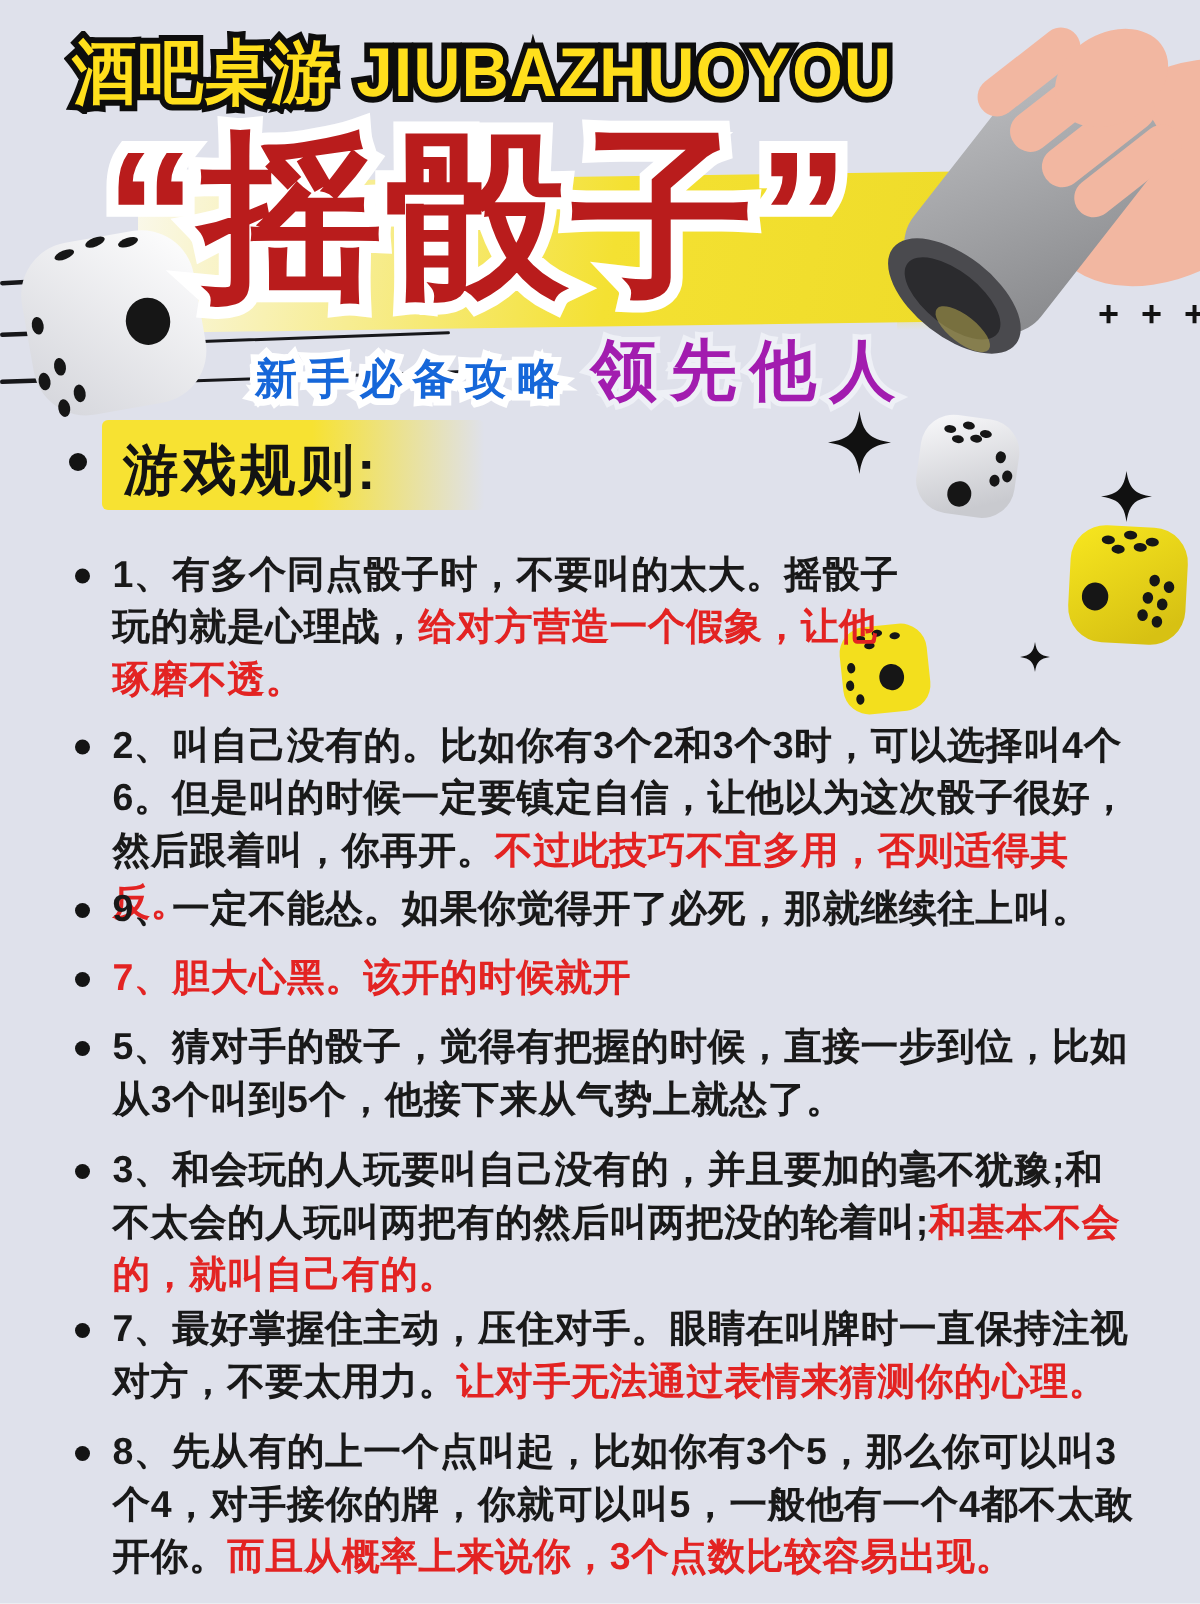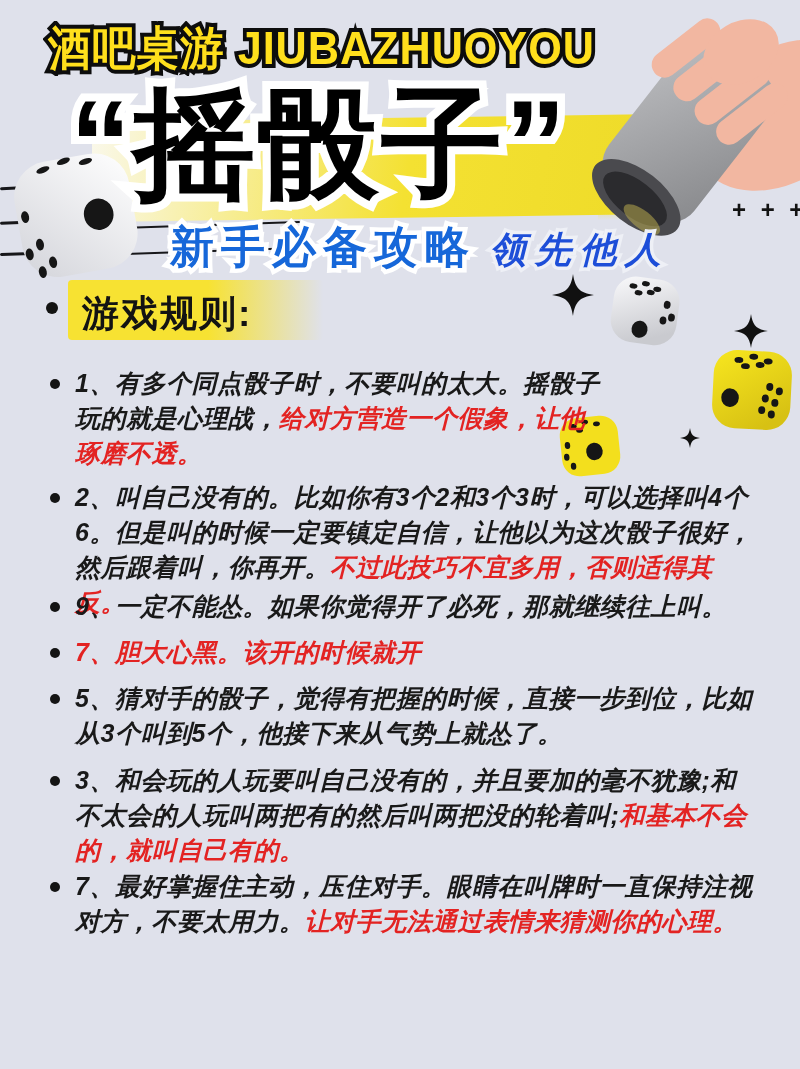"“摇骰子”" .main-title { color: #000000 -> #b91c1c }
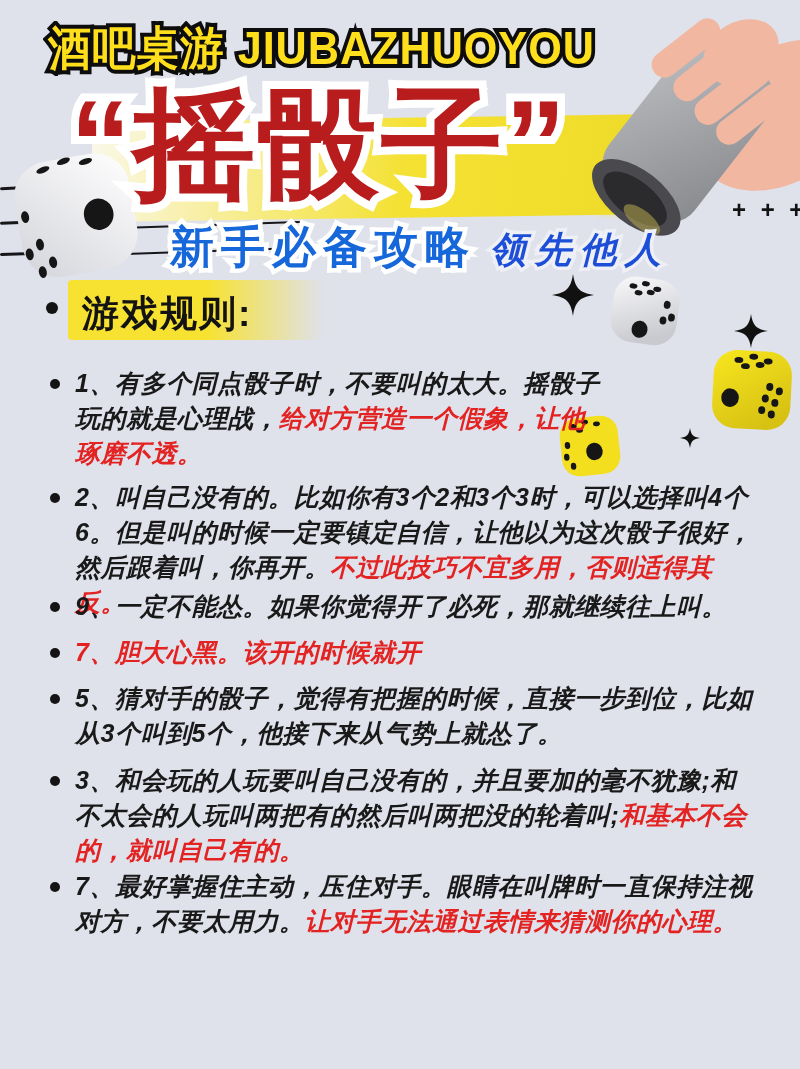"新手必备攻略" .sub-blue { font-size: 44px -> 28px }
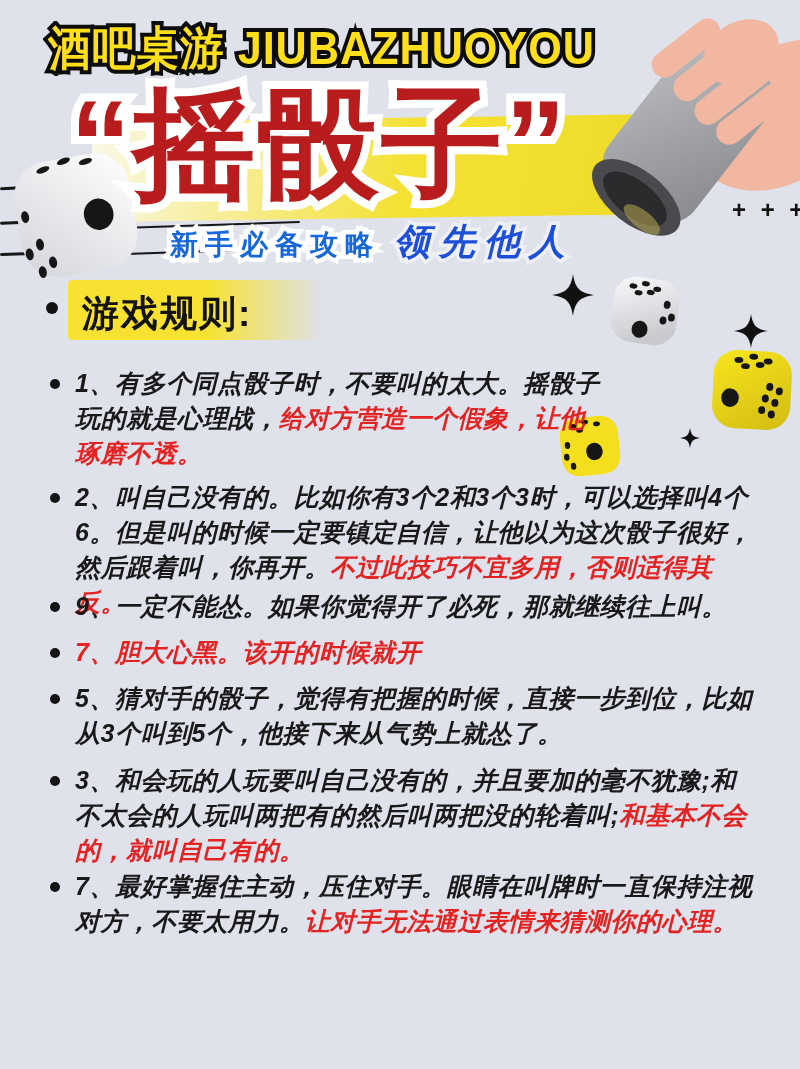"领先他人" .sub-black { color: #1d4ed8 -> #a21caf; font-size: 36px -> 44px; font-style: italic -> none }
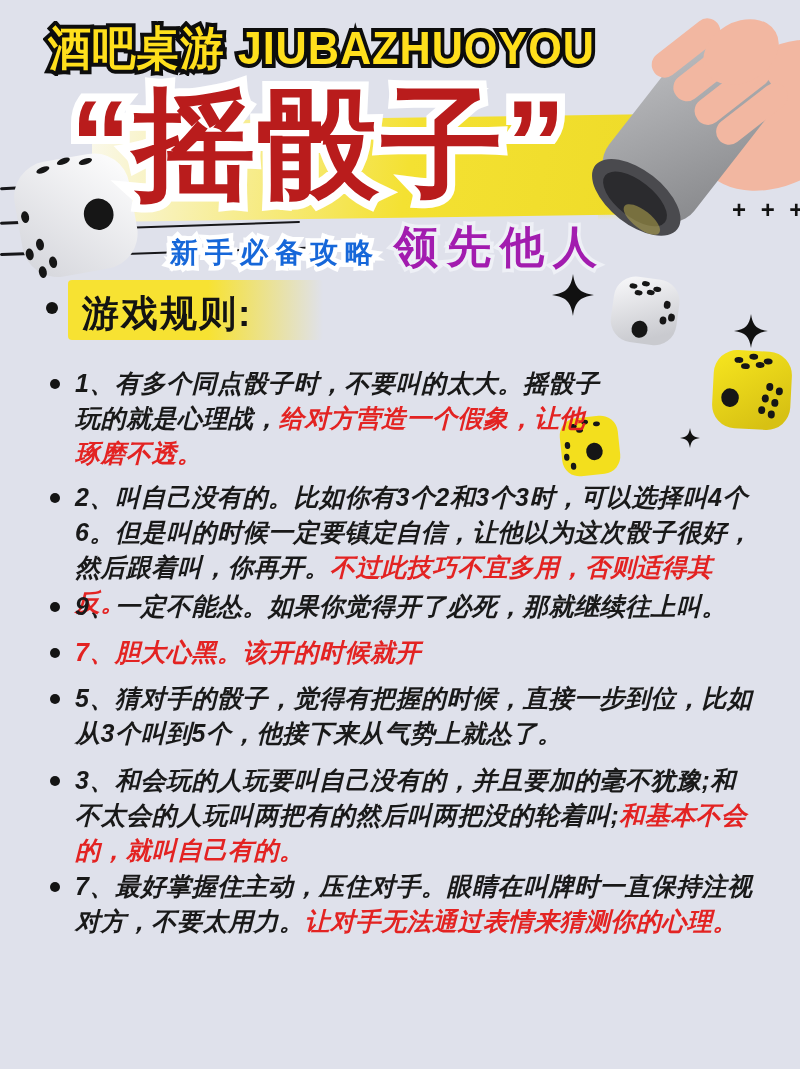"1、有多个同点骰子时，不要叫的太大。摇骰子玩的就是心理战，给对方营造一个假象，让" .rules-list { font-style: italic -> none }
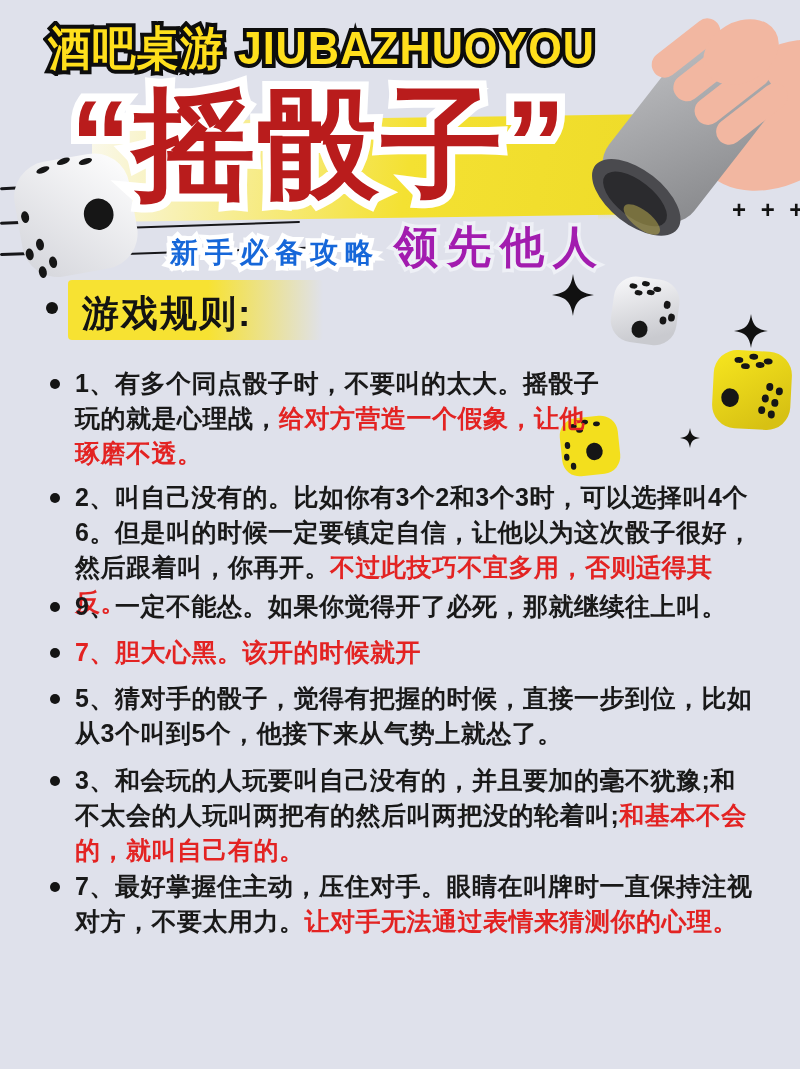"8、先从有的上一个点叫起，比如你有3个5，那么你可以叫3个4，对手接你的牌，你就" div.rule-item { html: none -> <div><span></span><span><span>8、先从有的上一个点叫起，比如你有3个5，那么你可以叫3个4，对手接你的牌，你就可以叫5，一般他有一个4都不太敢开你。</span><span>而且从概率上来说你，3个点数比较容易出现。</span></span></div> }
